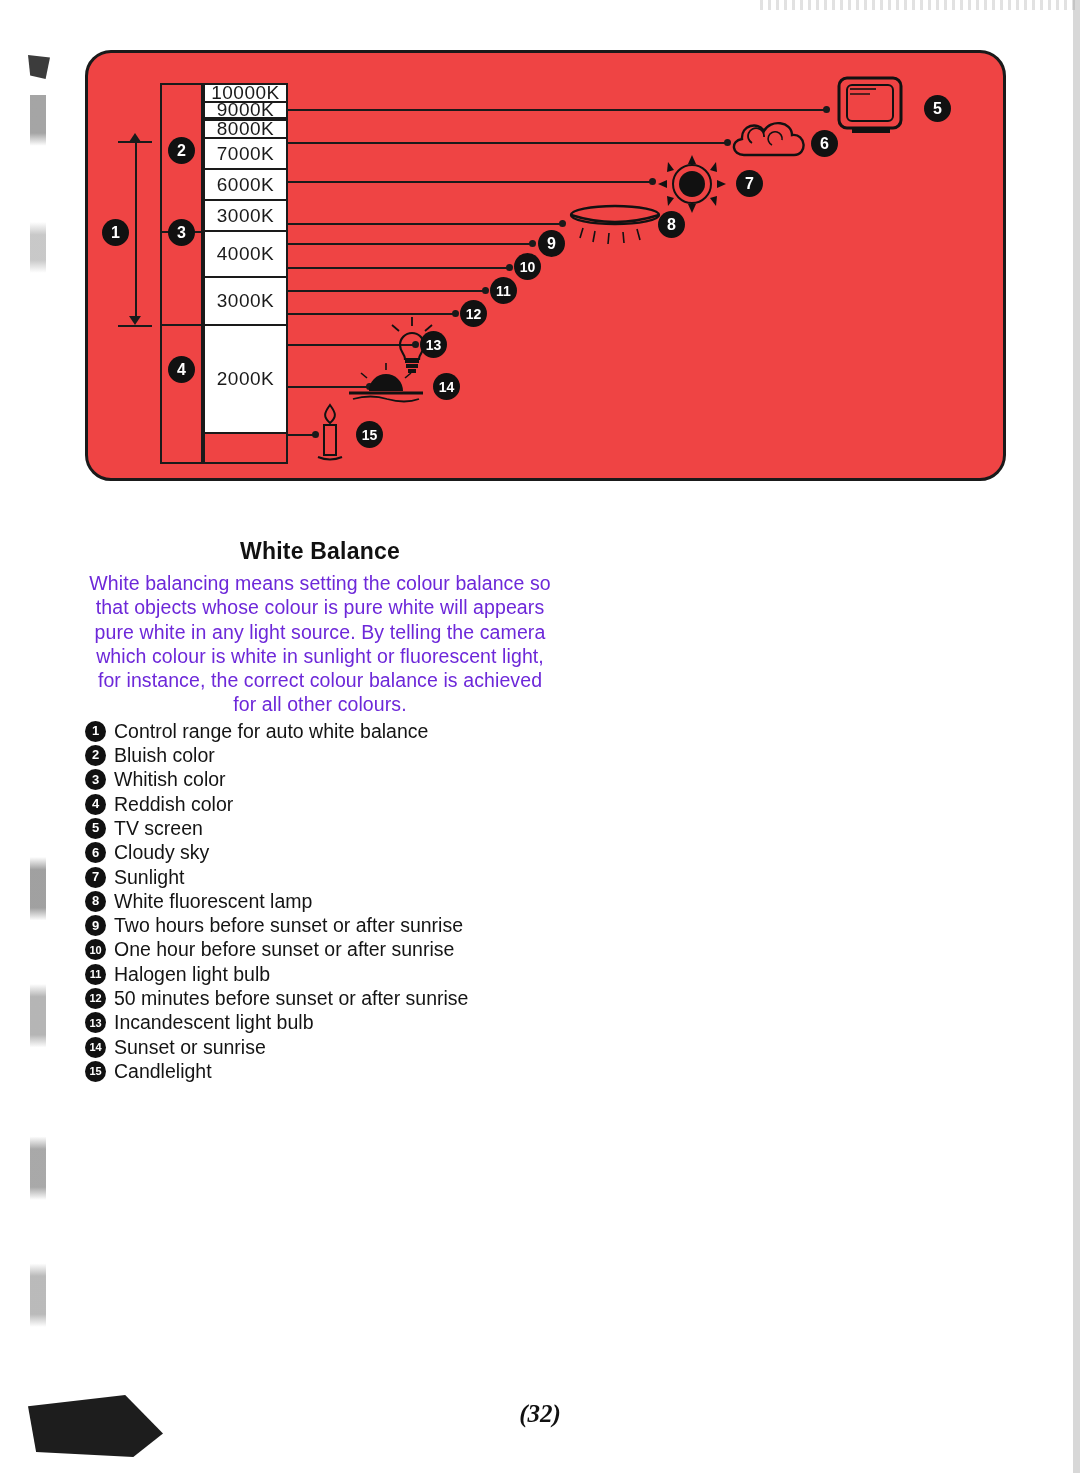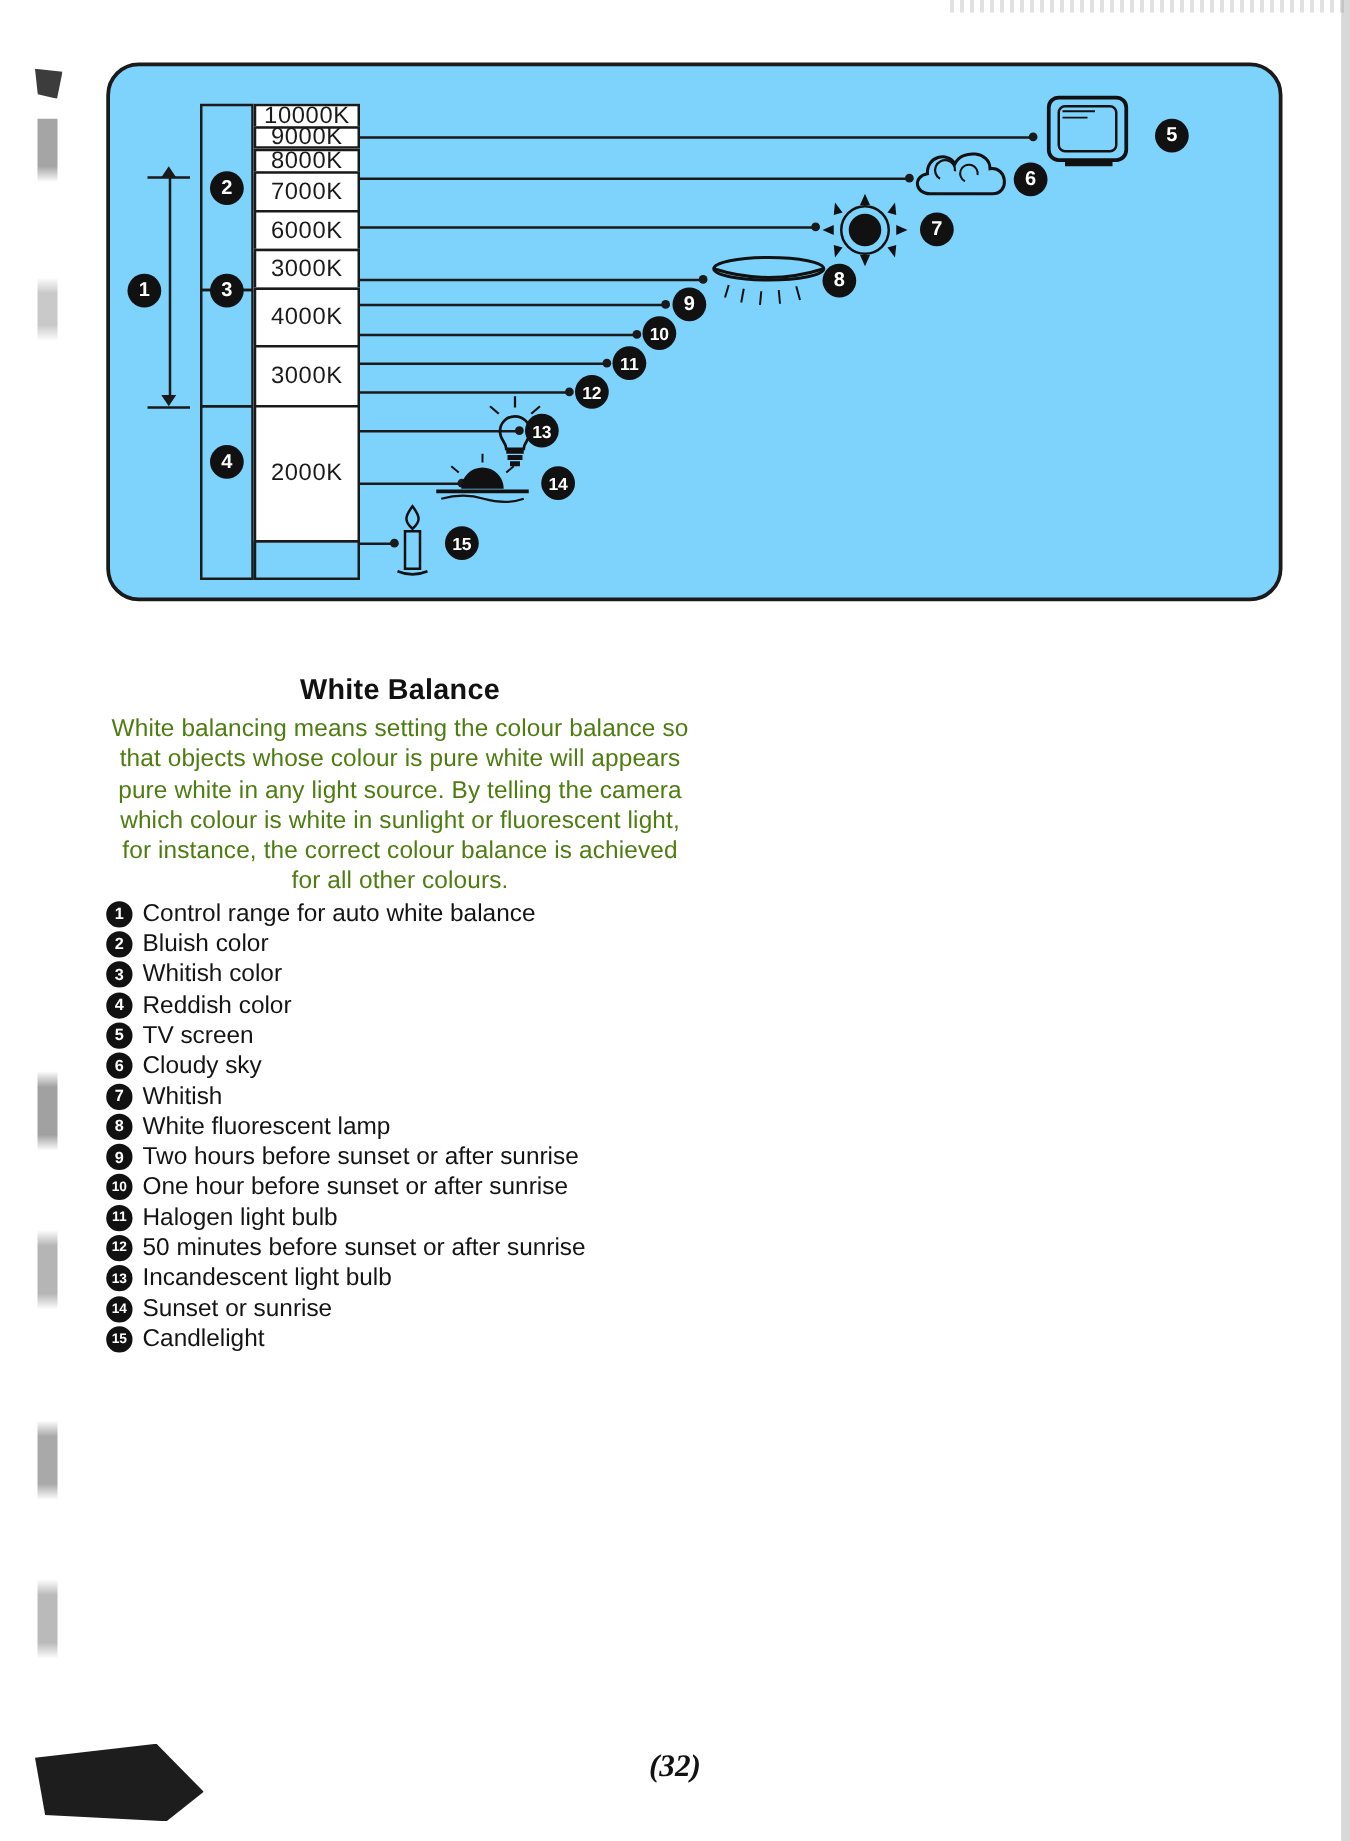"10000K" .diagram { background: #7dd3fc -> #ef4444; padding-left: 20px -> none }
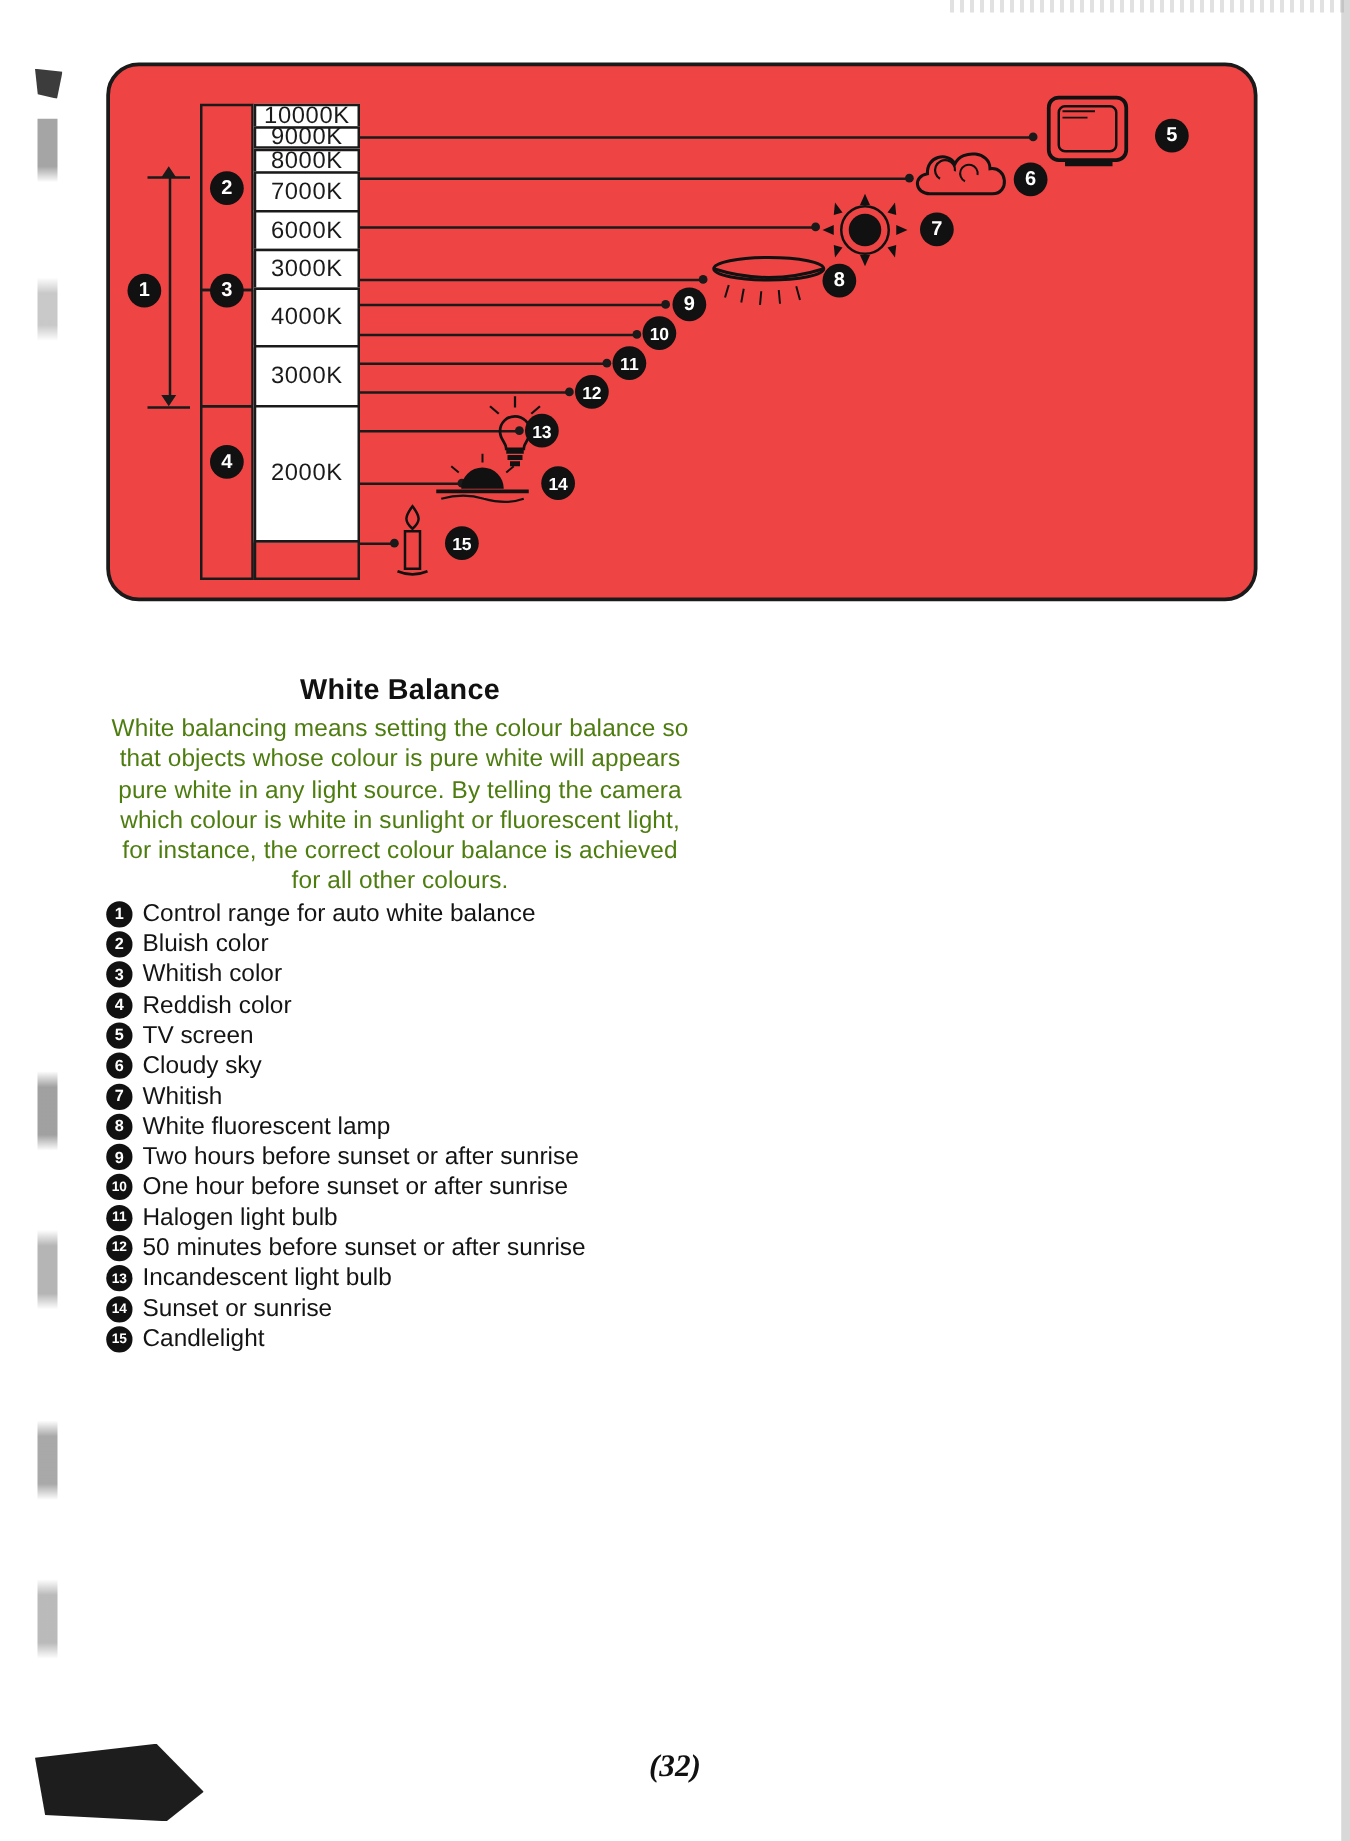"White balancing means setting the" p.para { color: #4d7c0f -> #6d28d9 }
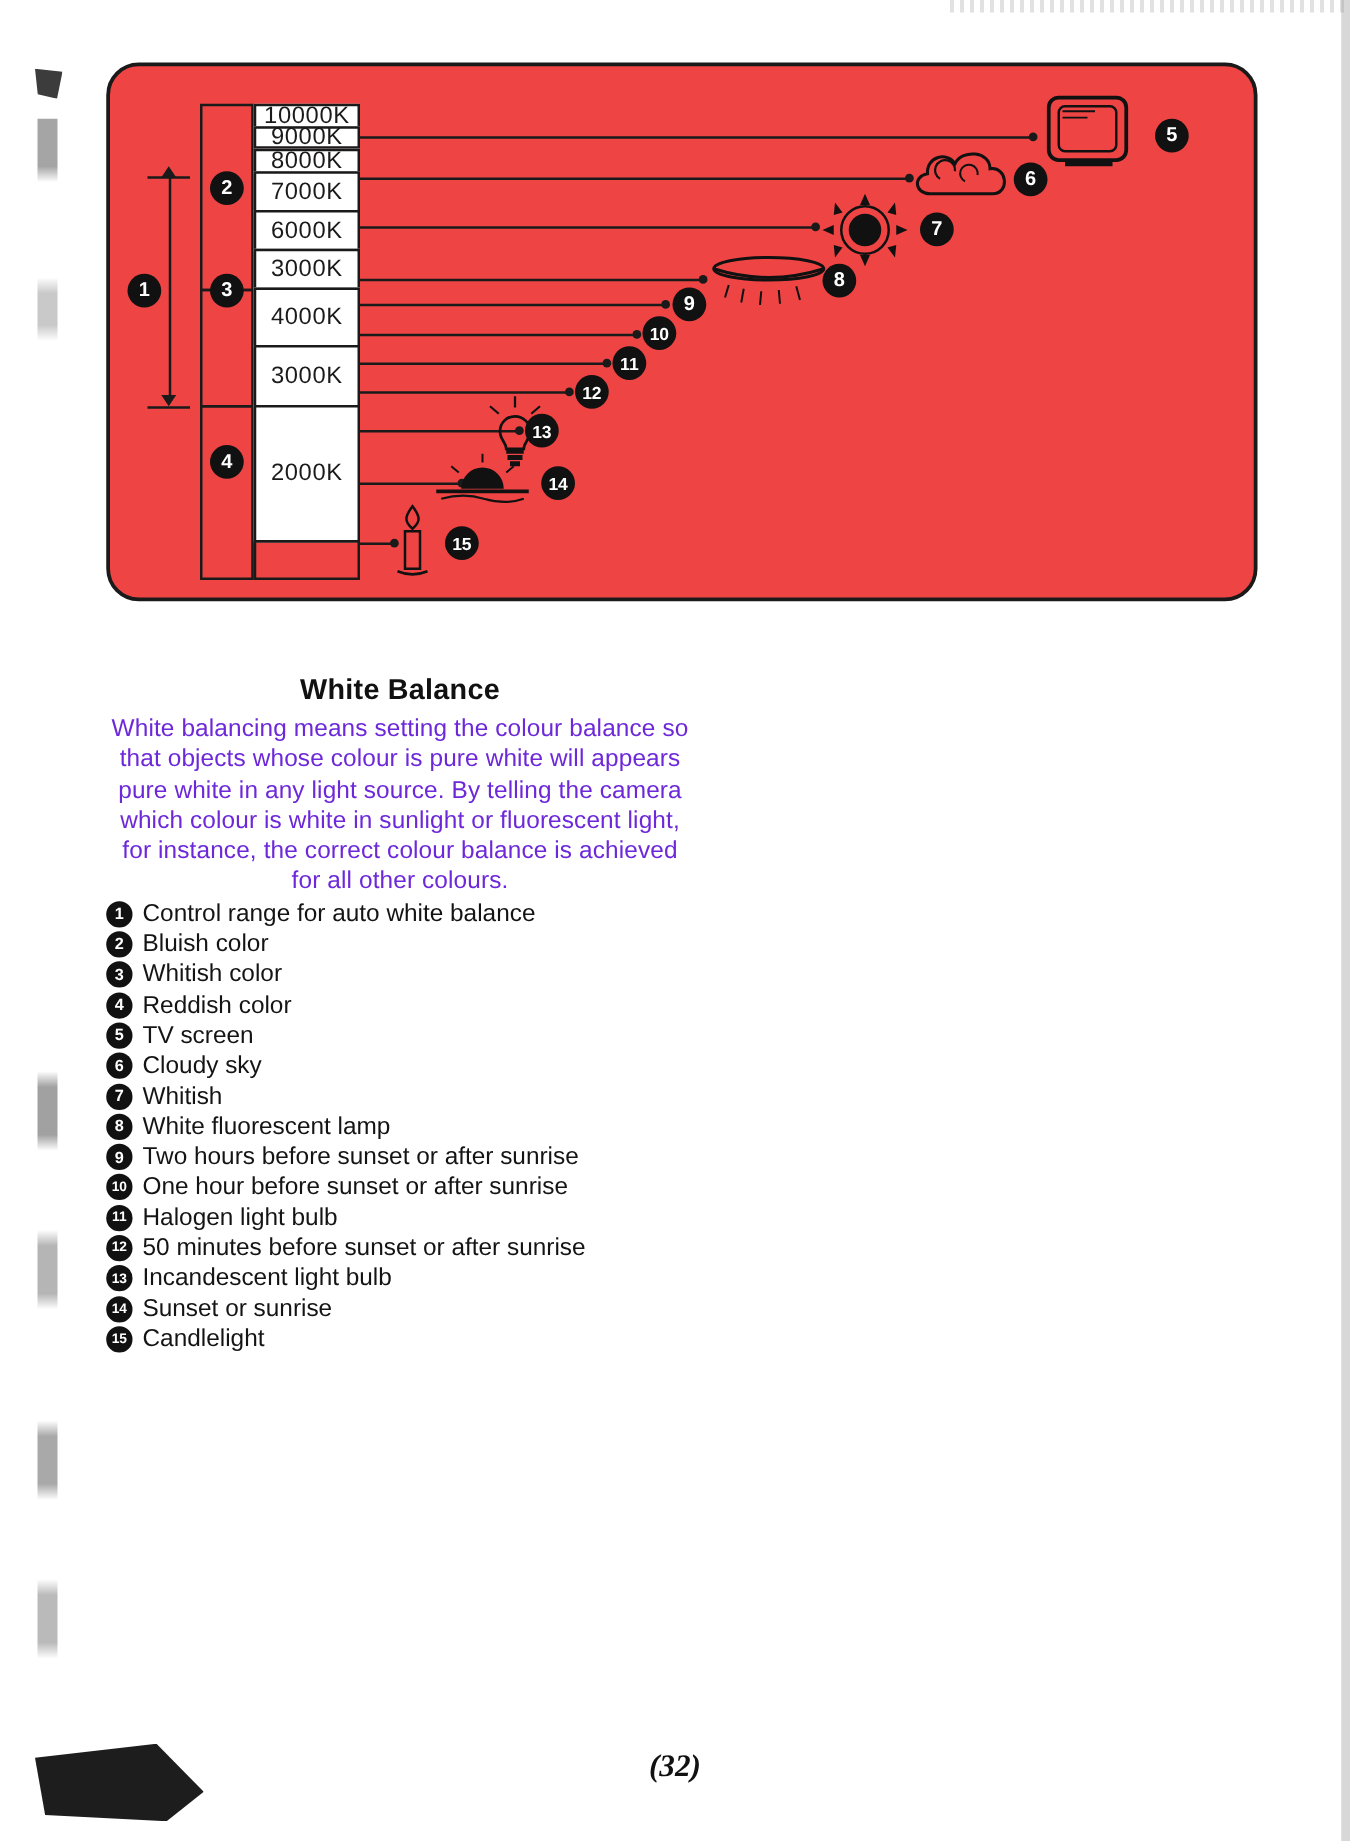"Whitish" span { text: Whitish -> Sunlight }
